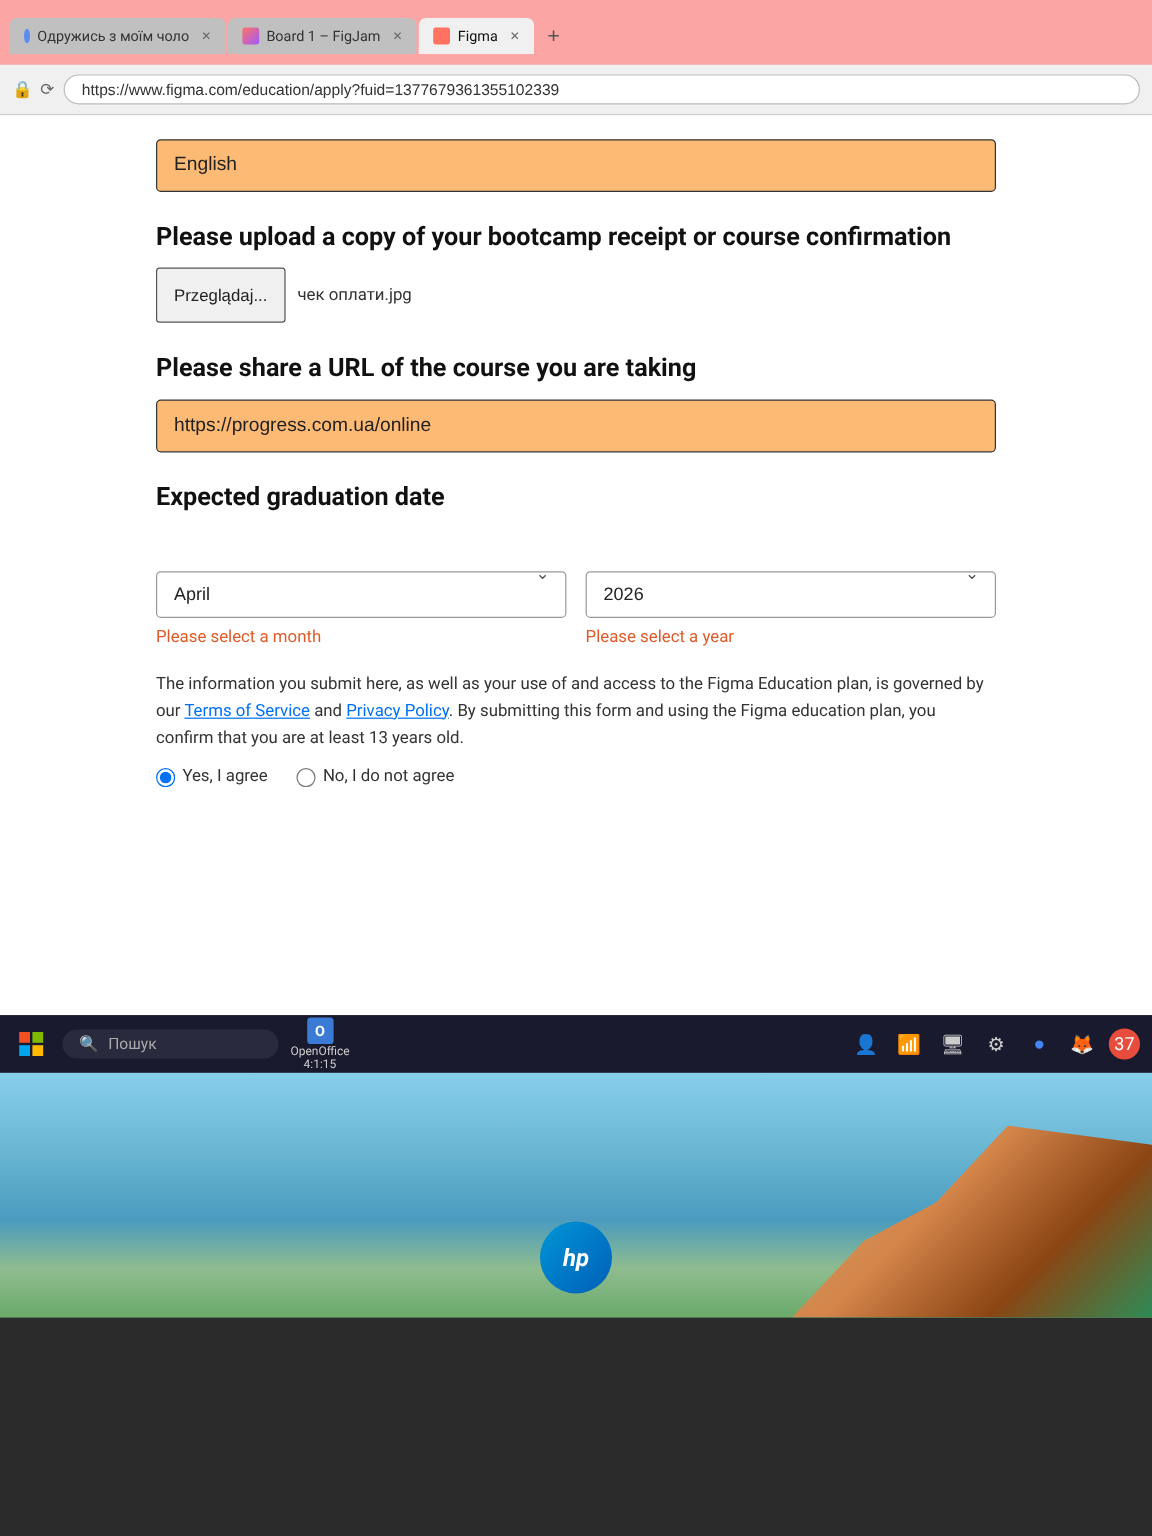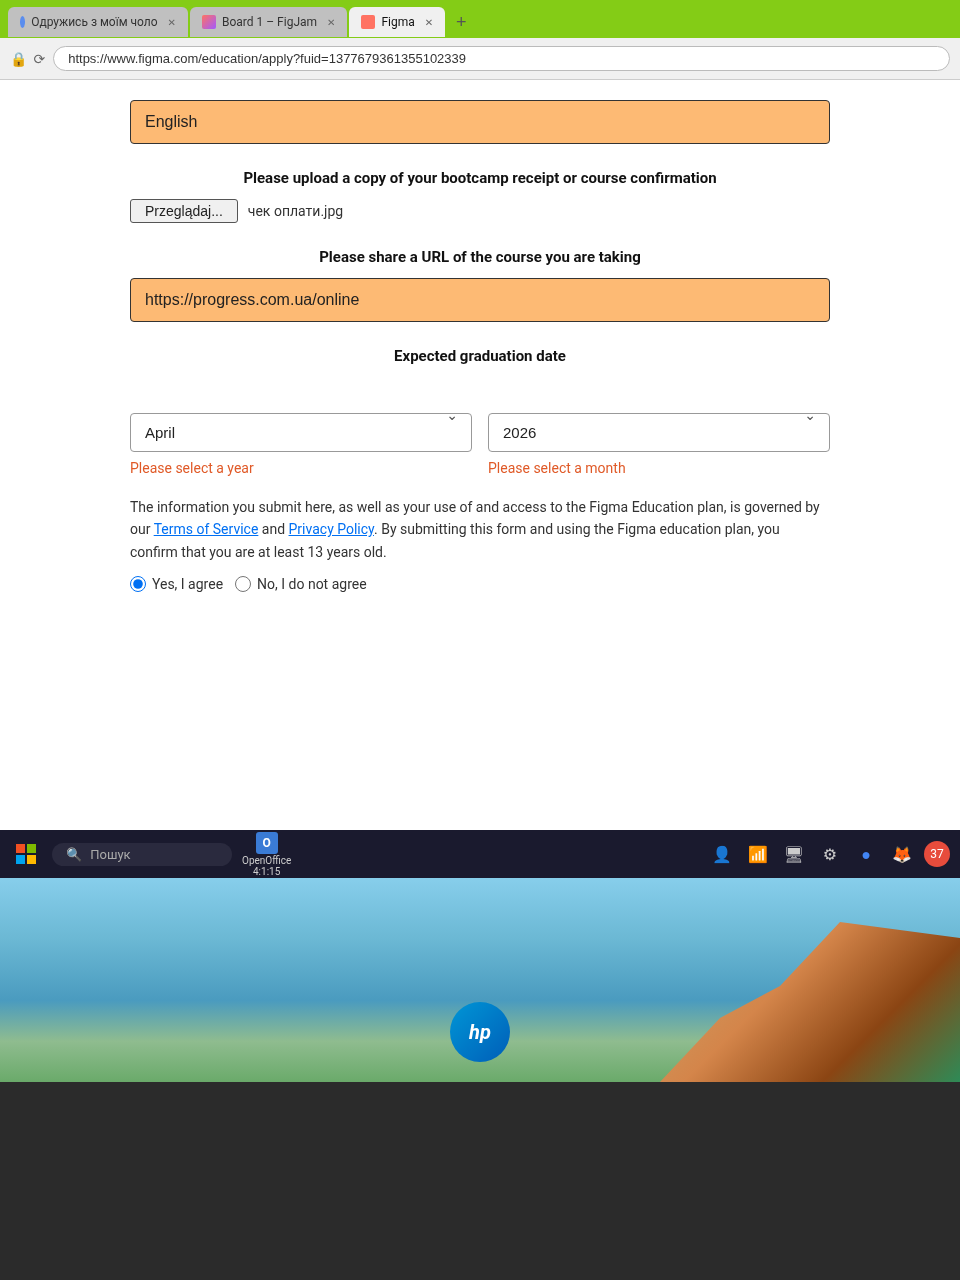"Одружись з моїм чоло" .tab-bar { background: #84cc16 -> #fca5a5; height: 38px -> 54px }
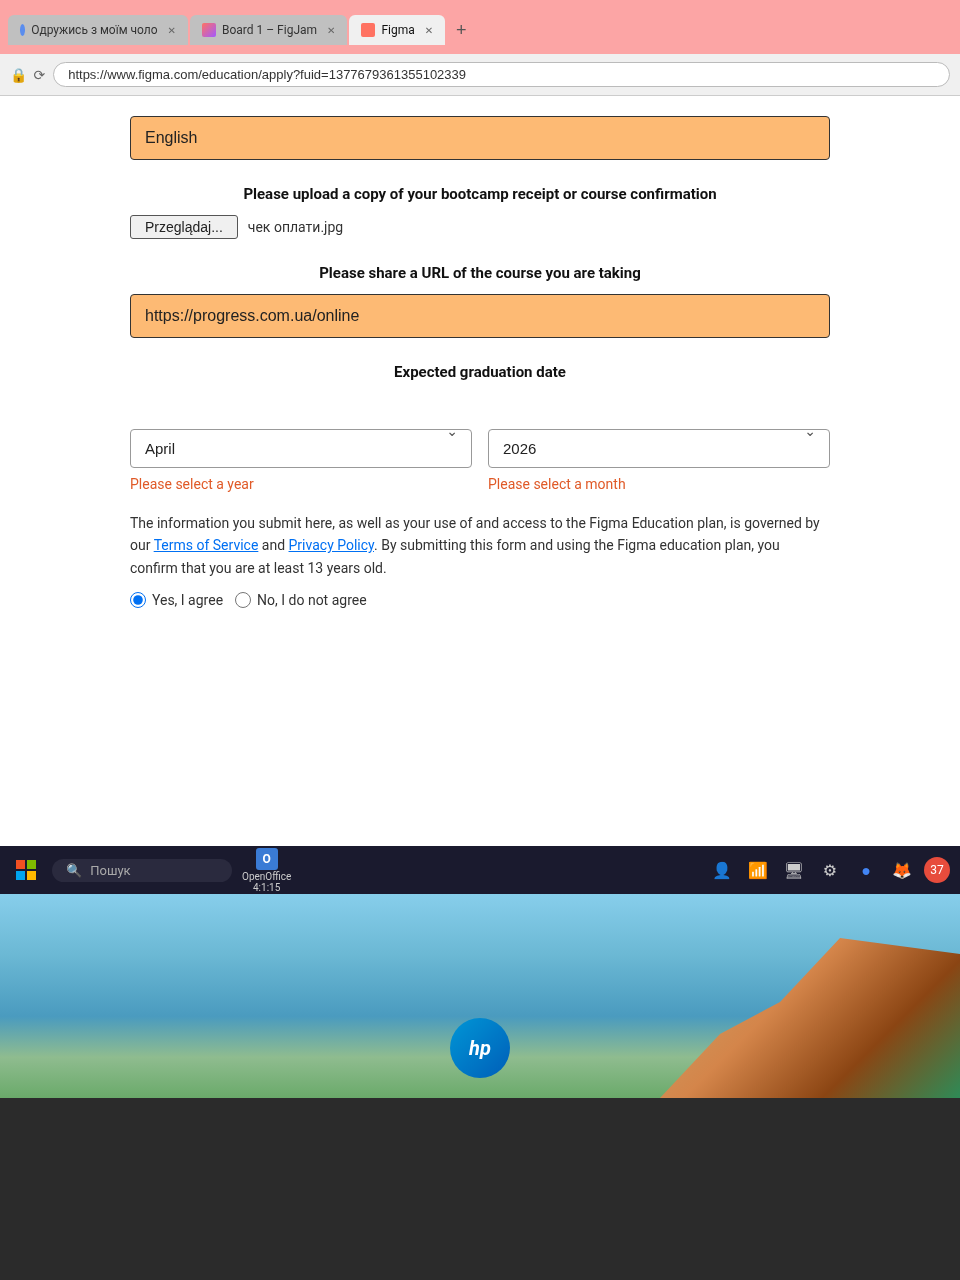"Please upload a copy of" .section-label { font-size: 15px -> 21px; text-align: center -> none }
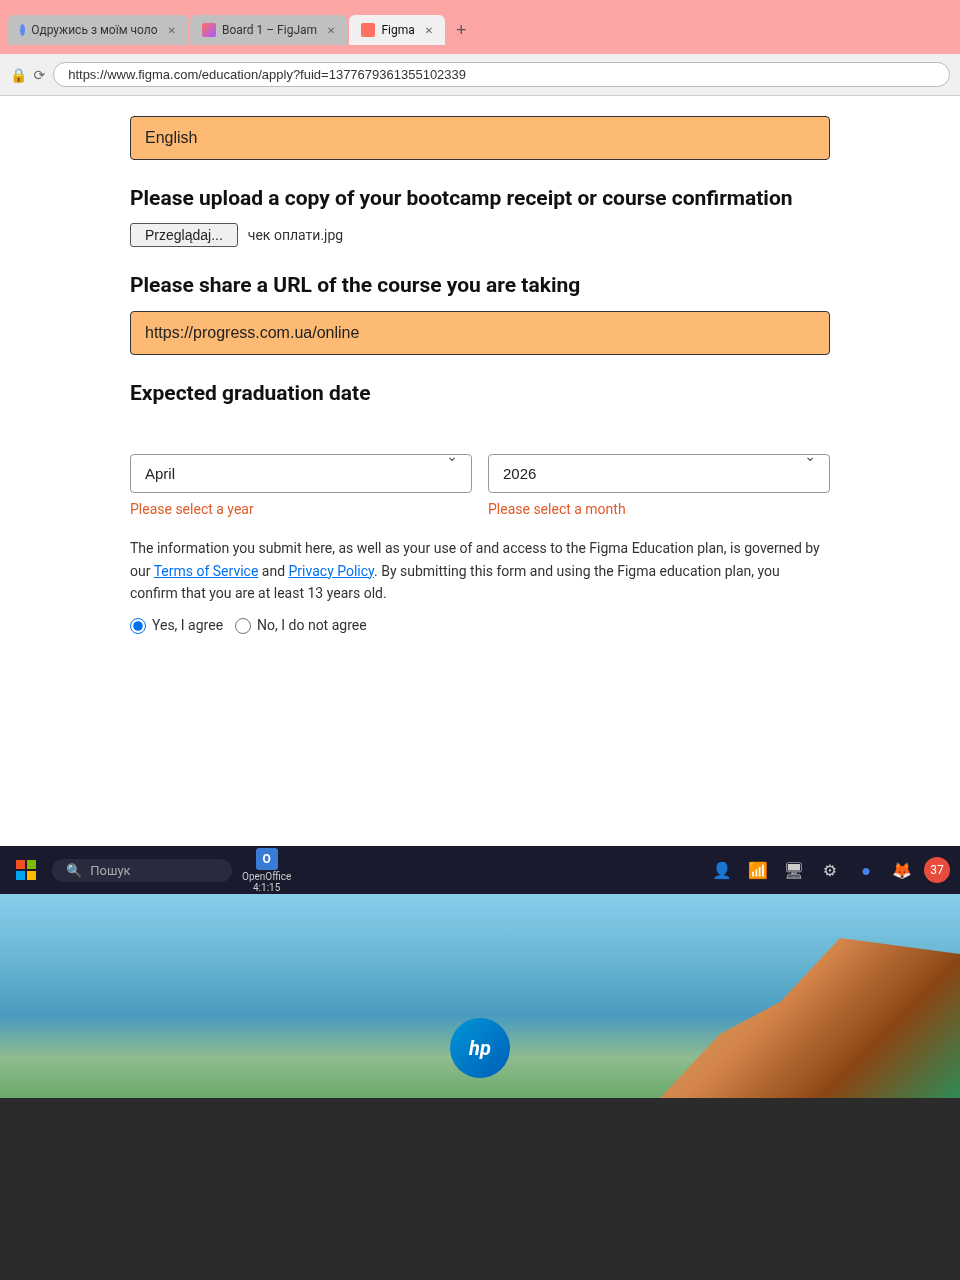"Przeglądaj..." .browse-button { padding: 3px 14px -> 14px 14px }
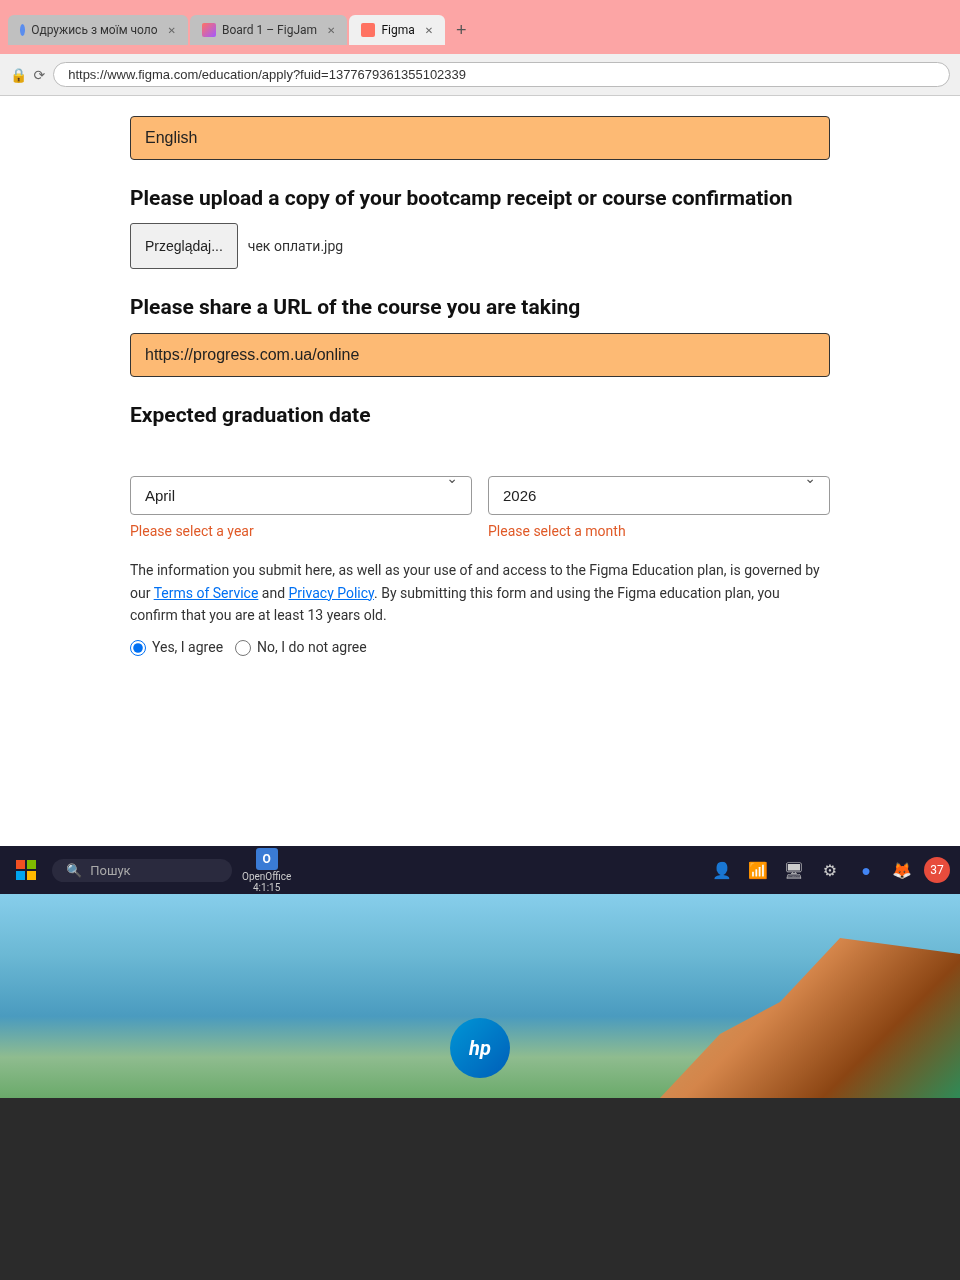"Please select a year" span.validation-error { order: before "Please select a month" -> after "Please select a month" }
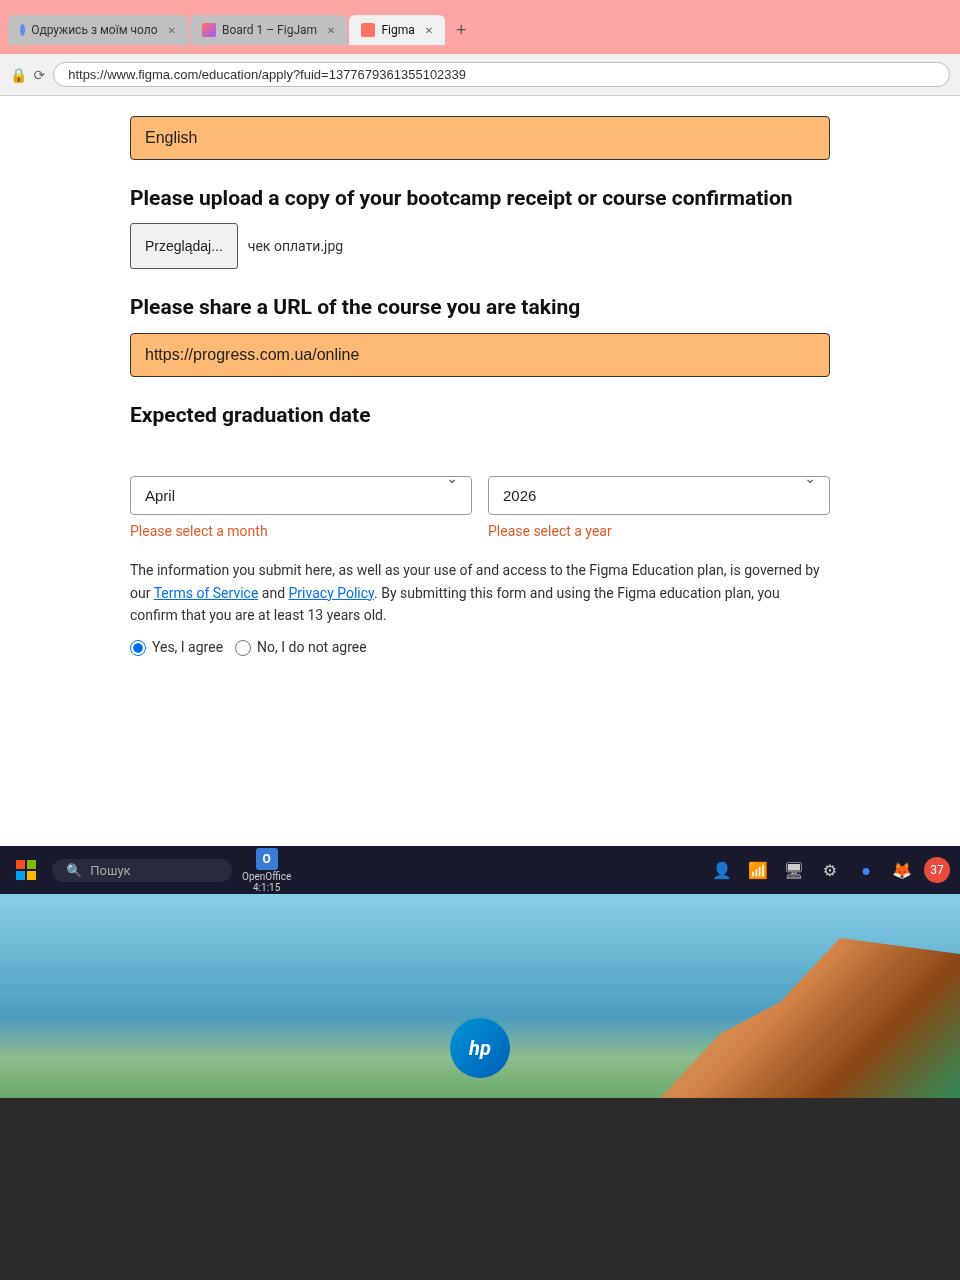"Yes, I agree" .radio-group { gap: 12px -> 24px }
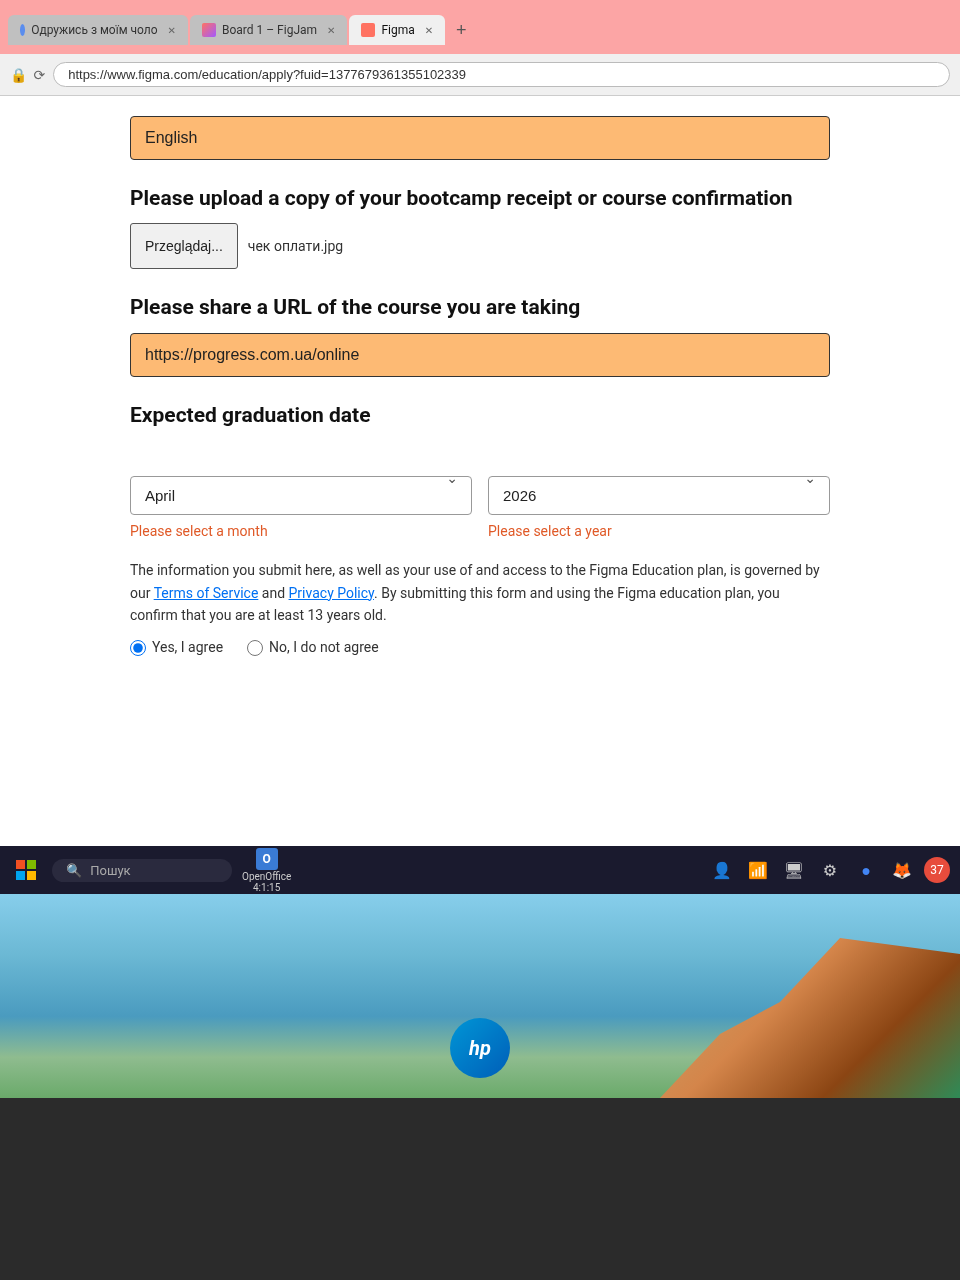"37" div.taskbar-icon { font-size: 12px -> 15px }
